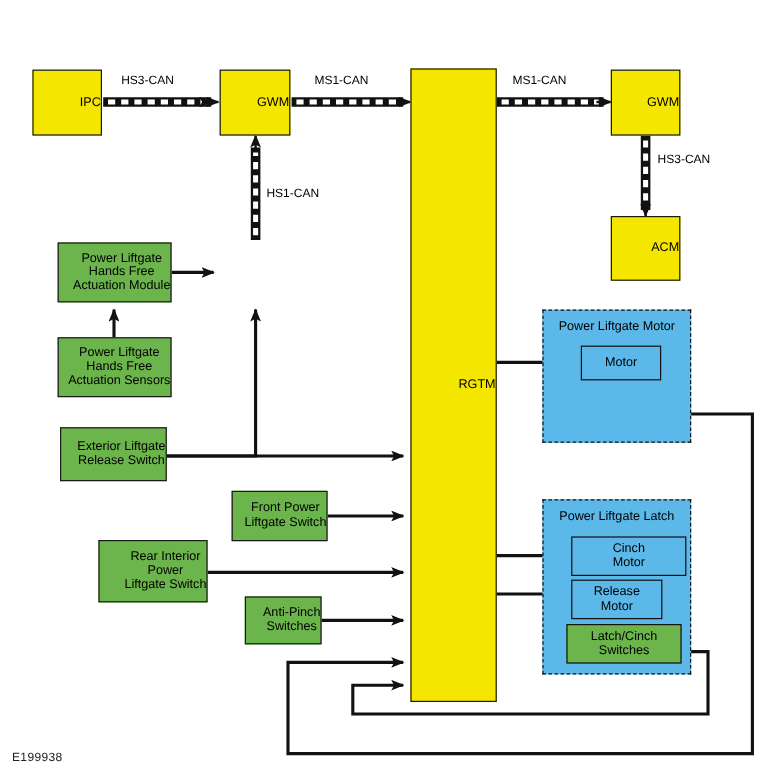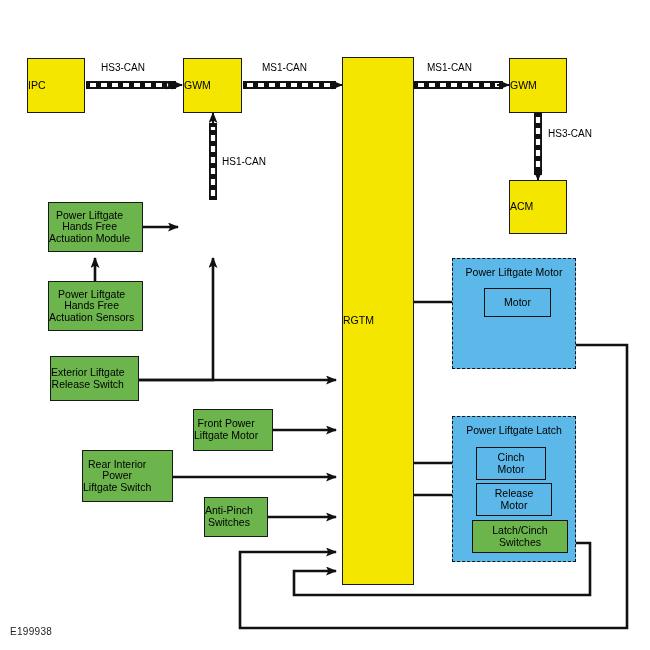"IPC" .node { justify-content: flex-start -> flex-end }
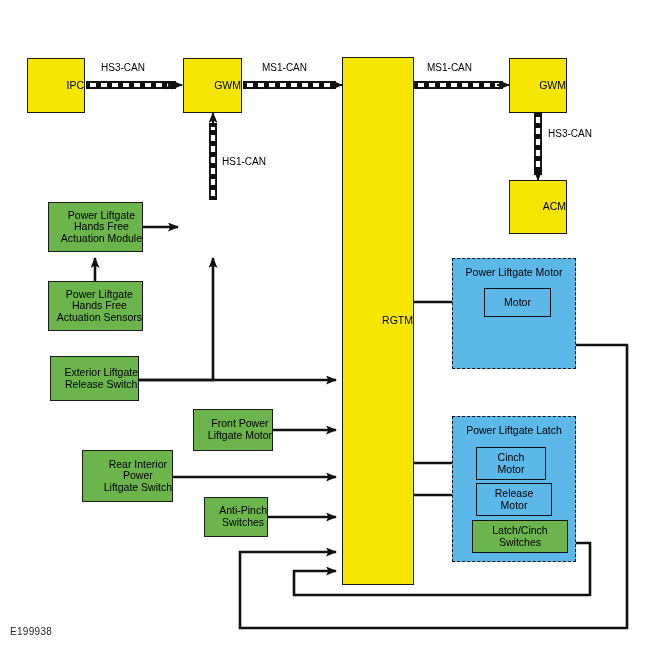"Front Power" span { text: Motor -> Switch }
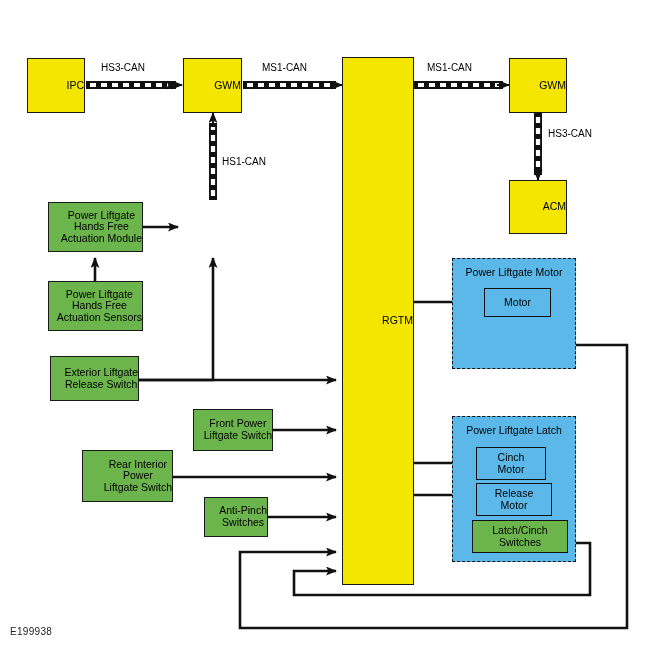"Cinch" div.subbox { width: 70px -> 96px }
